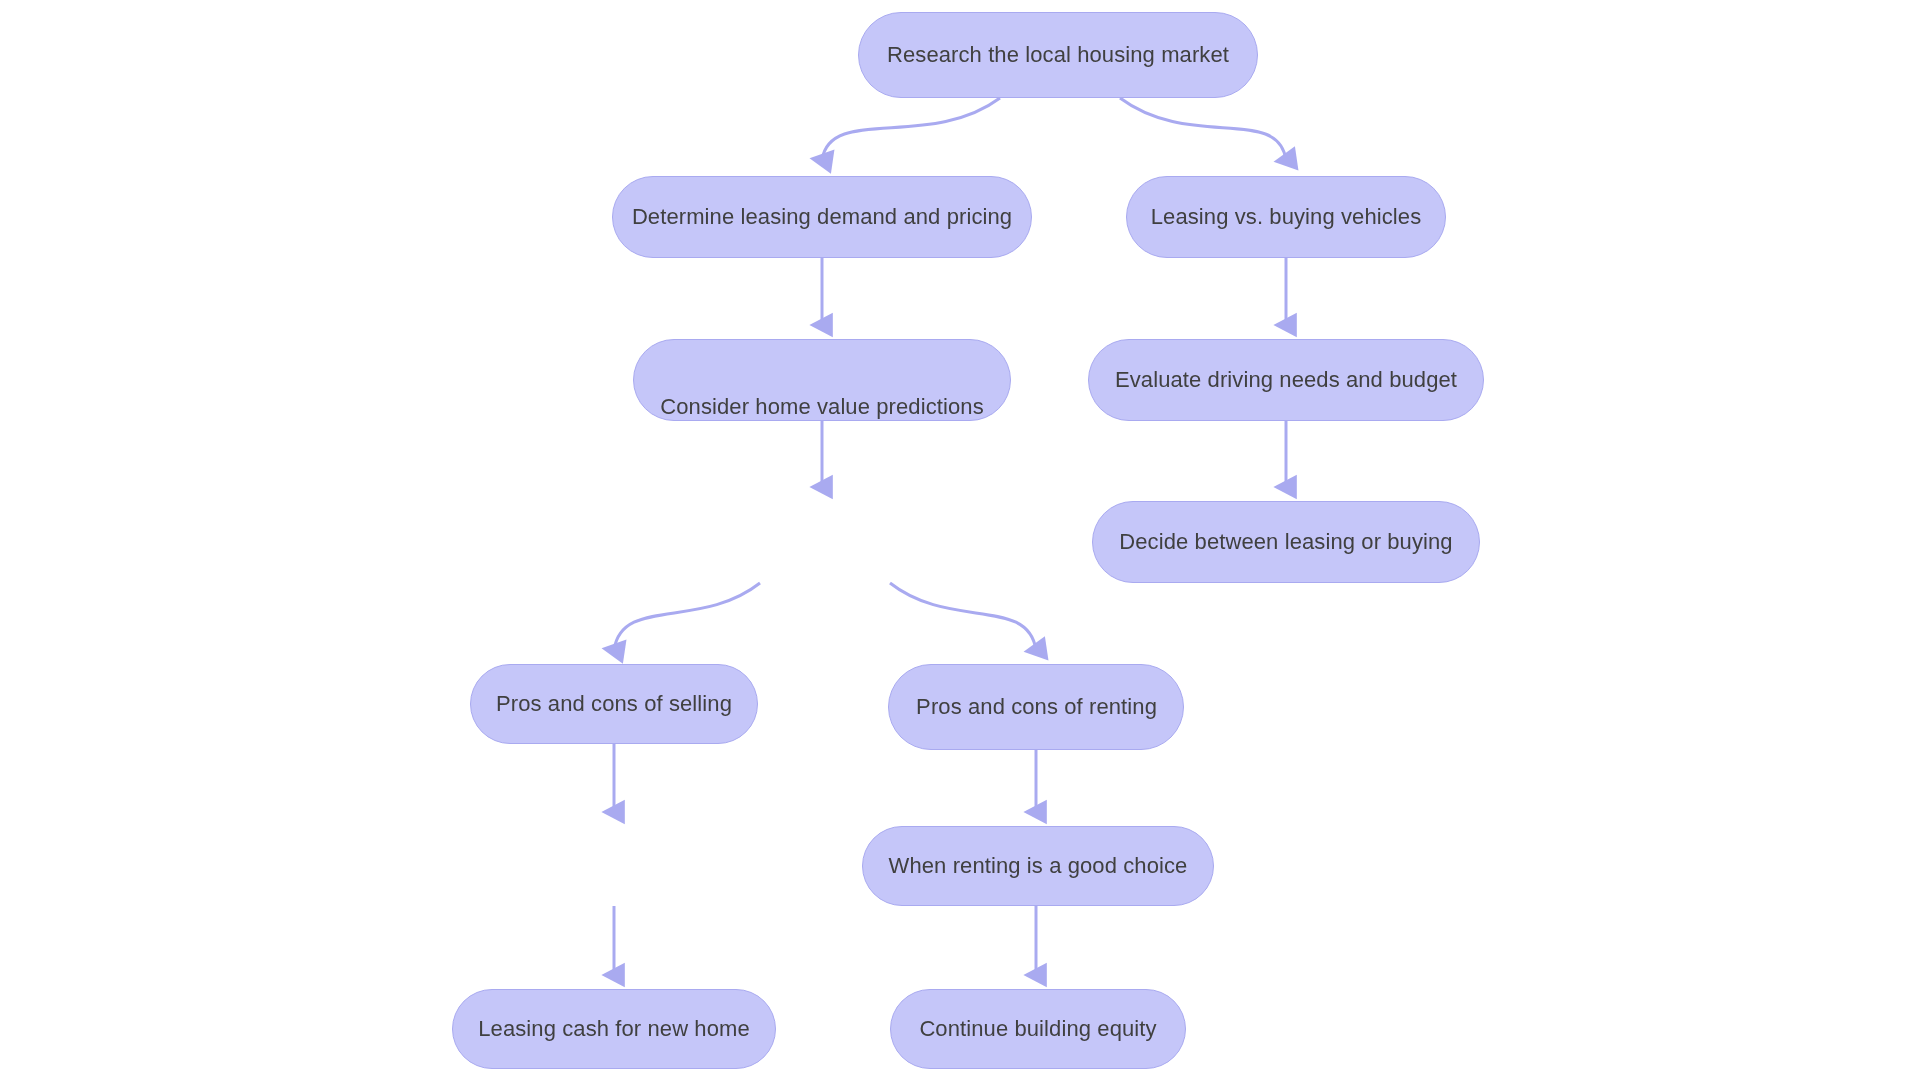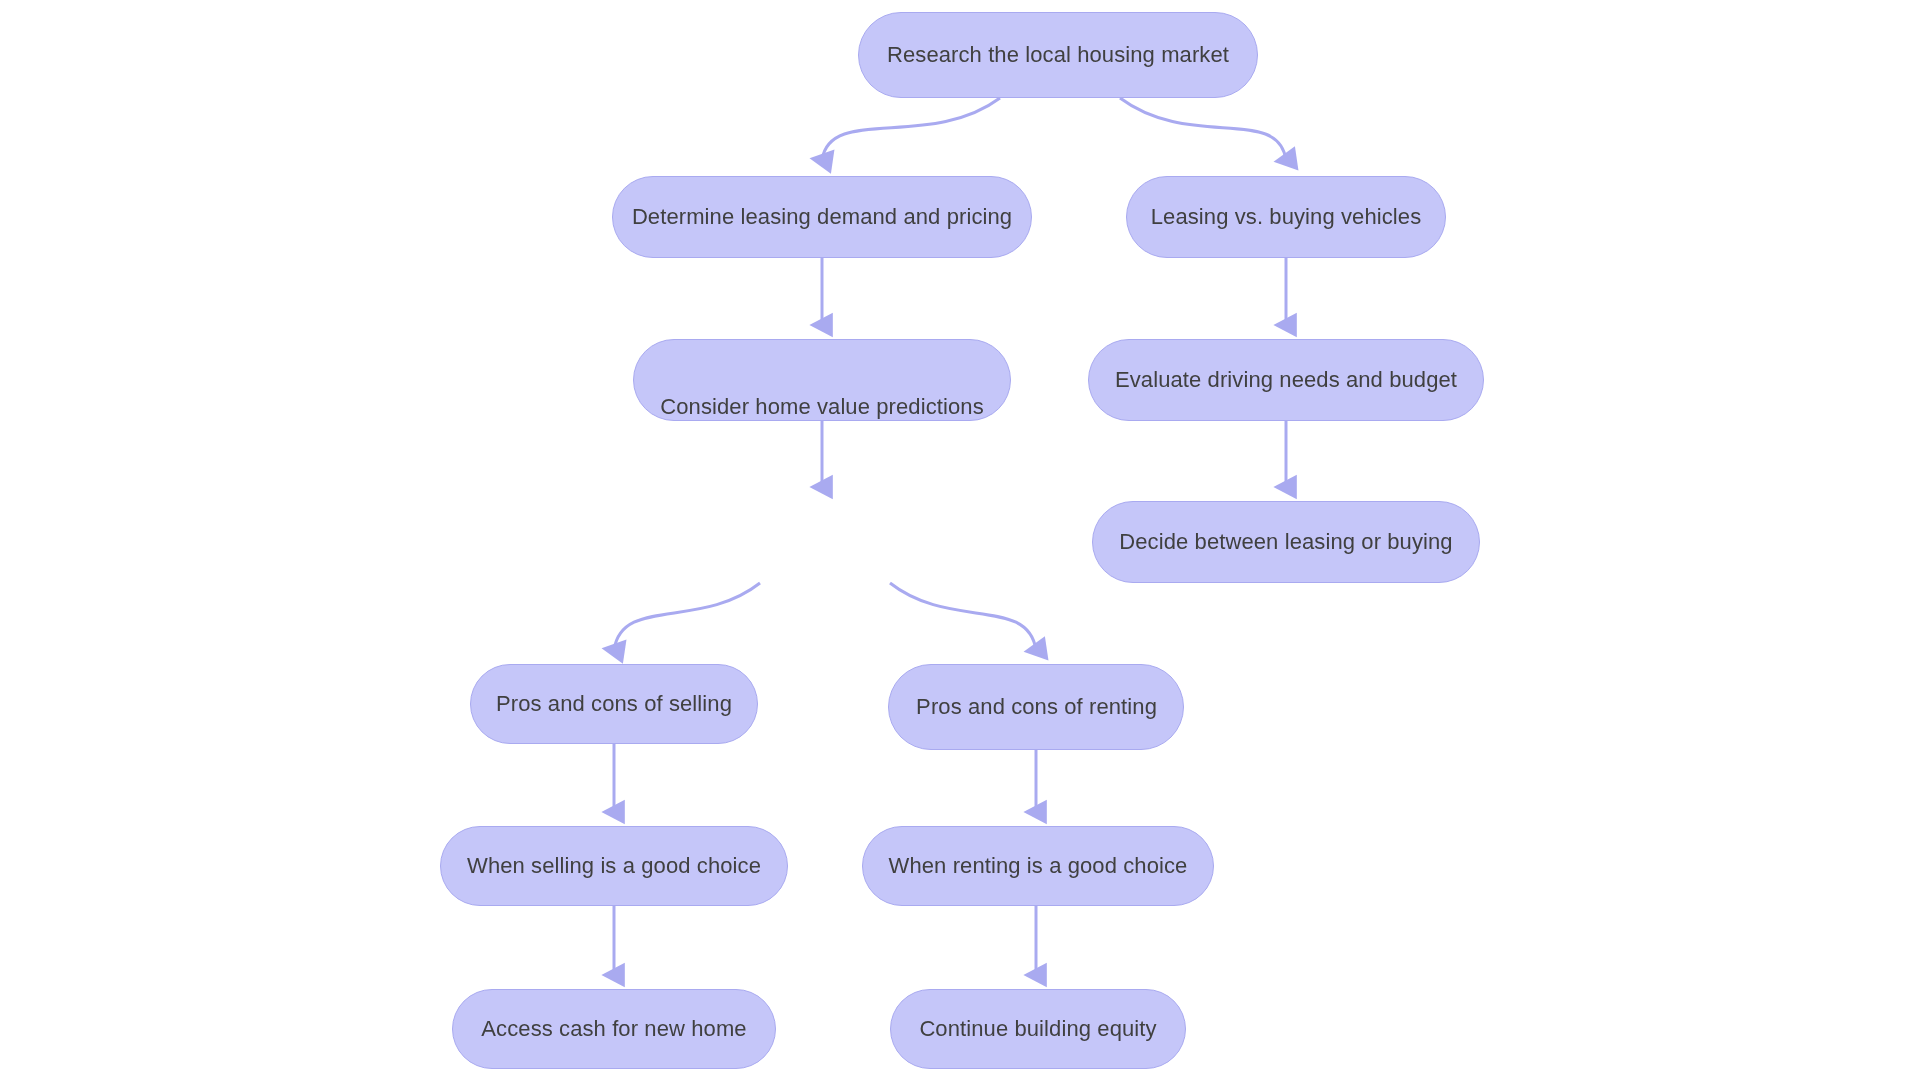"When selling is a good" div.node { html: <div> <span>When selling is a good choice</span> </div> -> none }
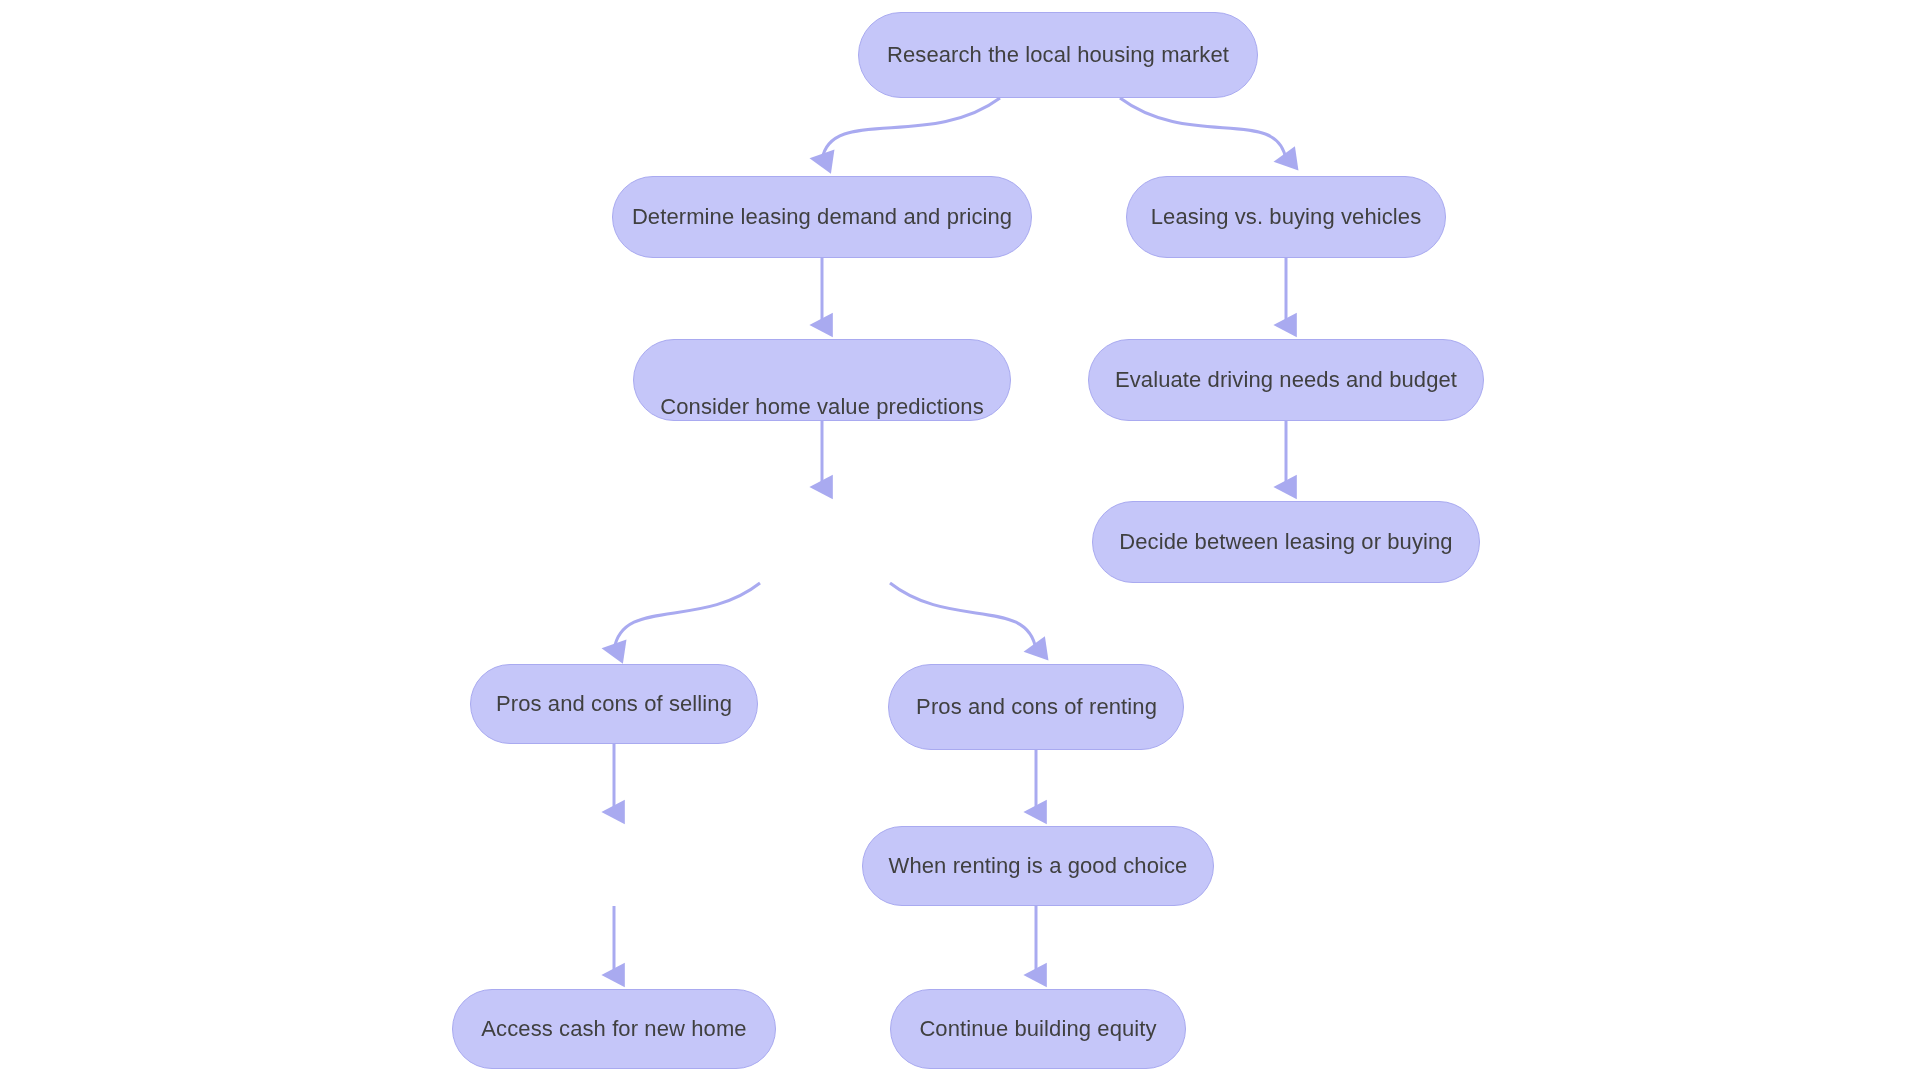"Access cash for new home" span.node-label { text: Access -> Leasing }
